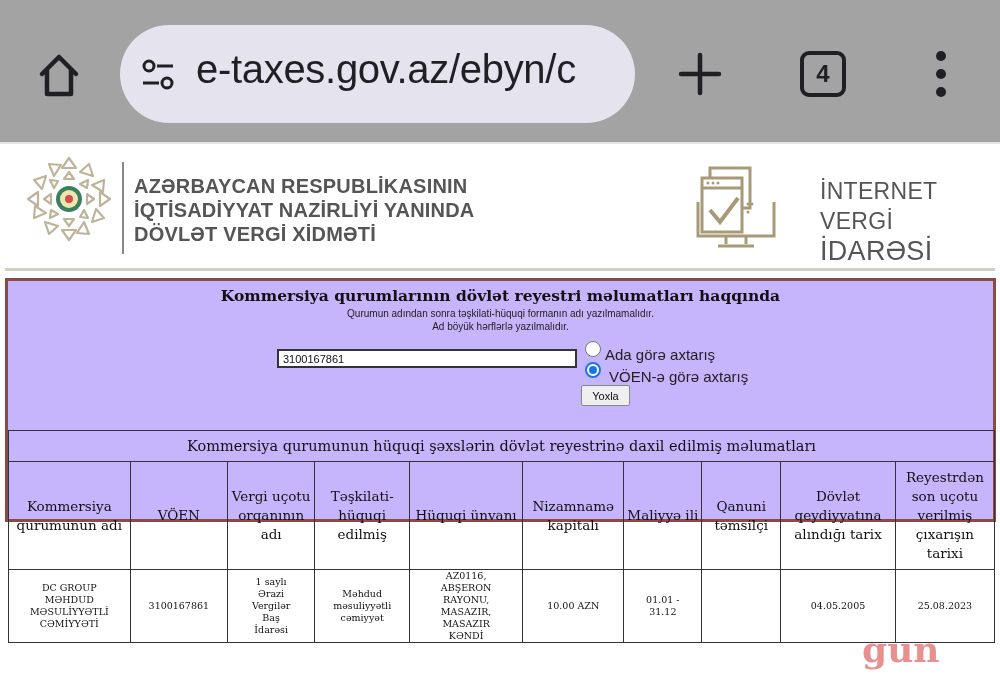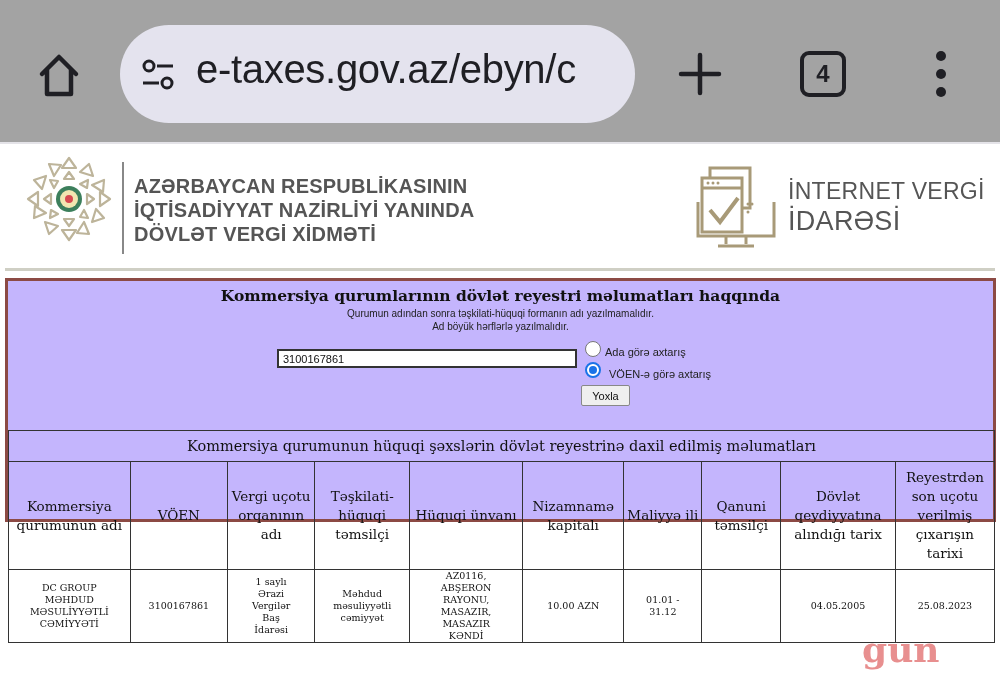"İNTERNET VERGİ" .ivi-text { left: 788px -> 820px }
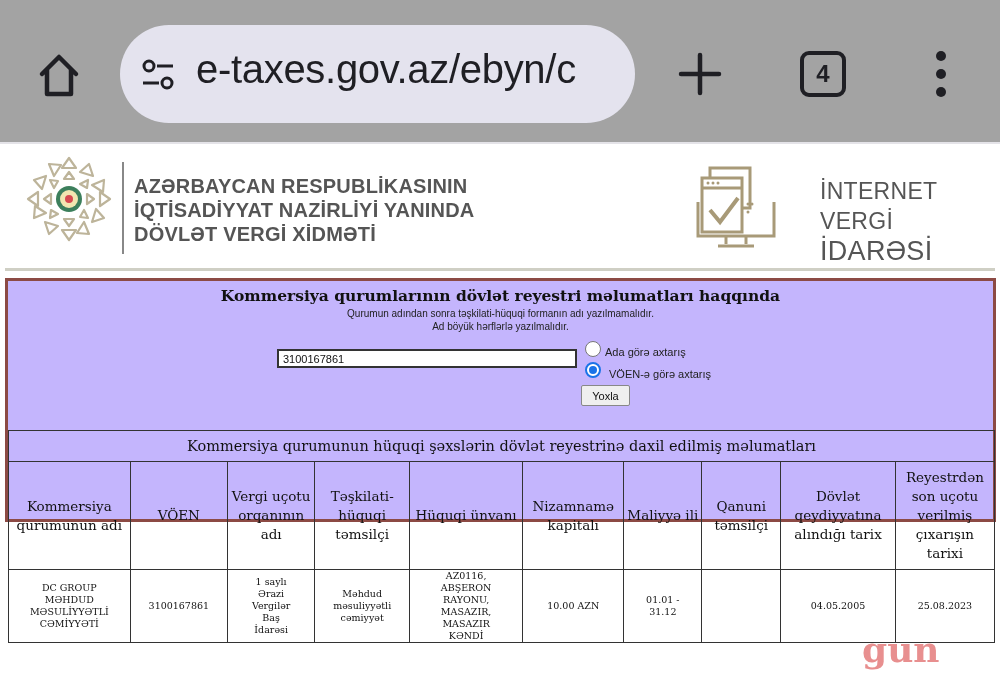"Ada görə axtarış" .radio-label { font-size: 11px -> 15px }
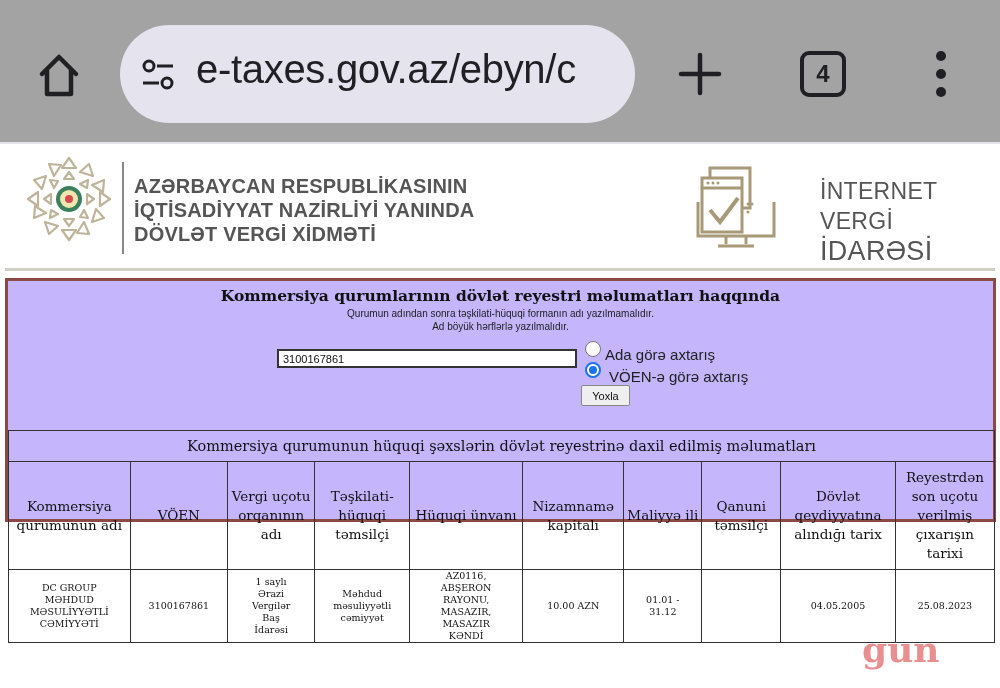"Təşkilati-hüquqi təmsilçi" th { text: təmsilçi -> edilmiş }
